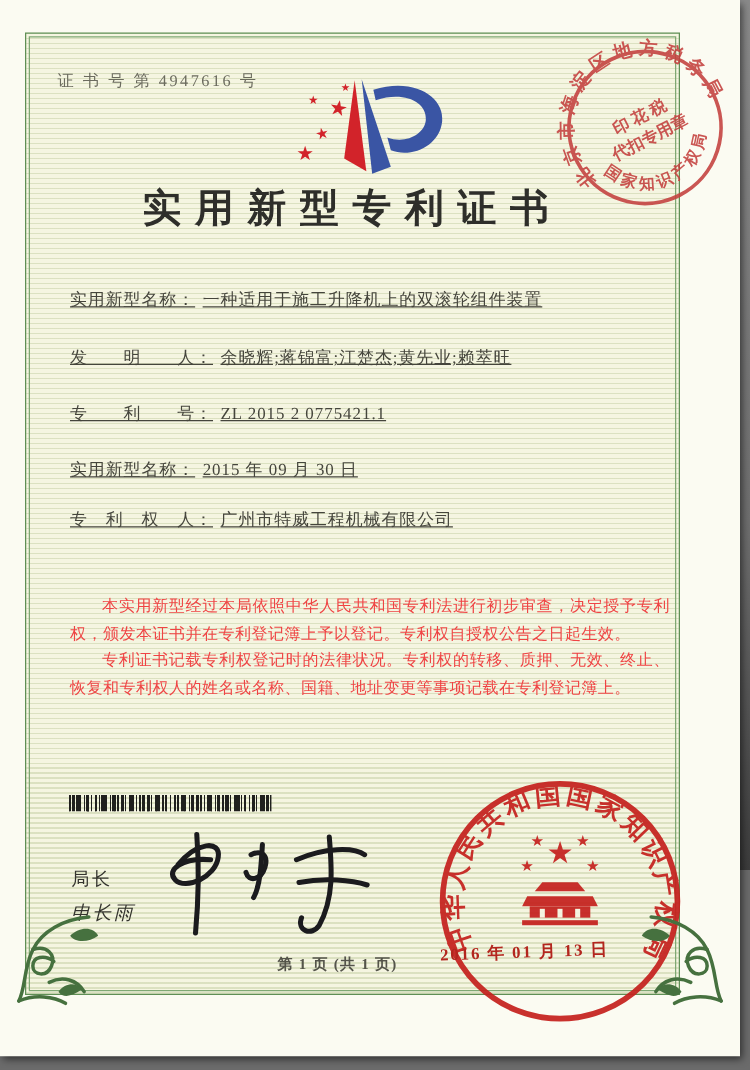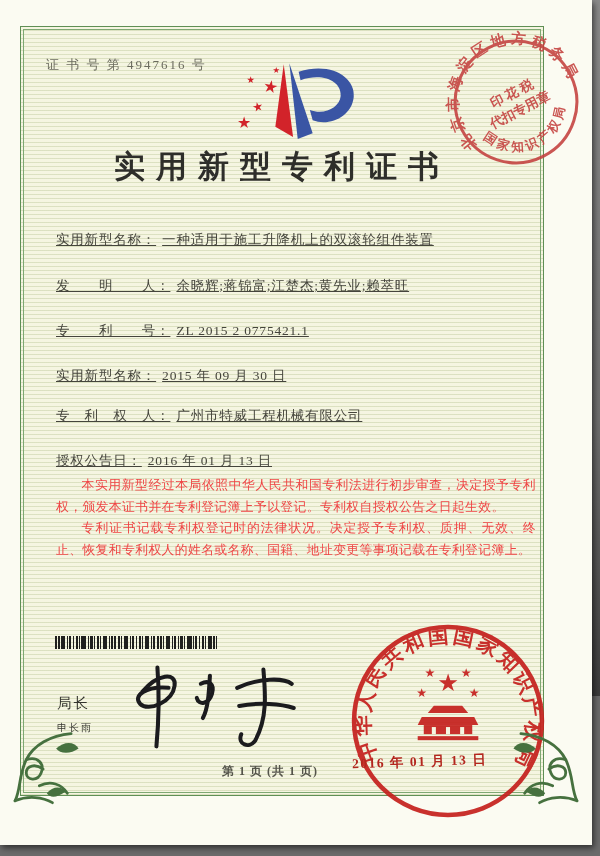"授权公告日： 2016 年 01 月" div.row { html: <div> <span>授权公告日：</span><span>2016 年 01 月 13 日</span> </div> -> none }
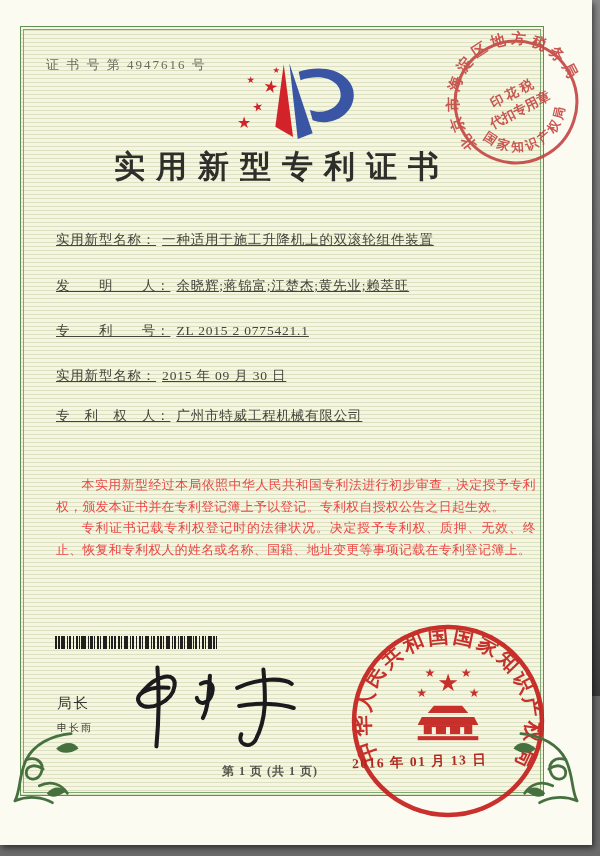"专利证书记载专利权登记时的法律状况。决定授予专利权、质押、无效、终止、恢复和专利" p { text: 决定授予专利权 -> 专利权的转移 }
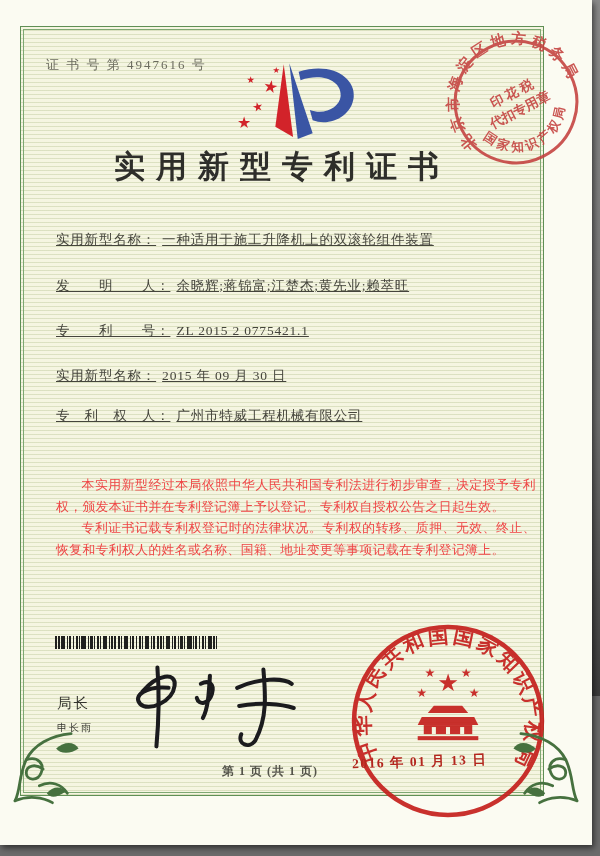"申长雨" .signer-name { font-size: 10px -> 15px; font-style: none -> italic }
